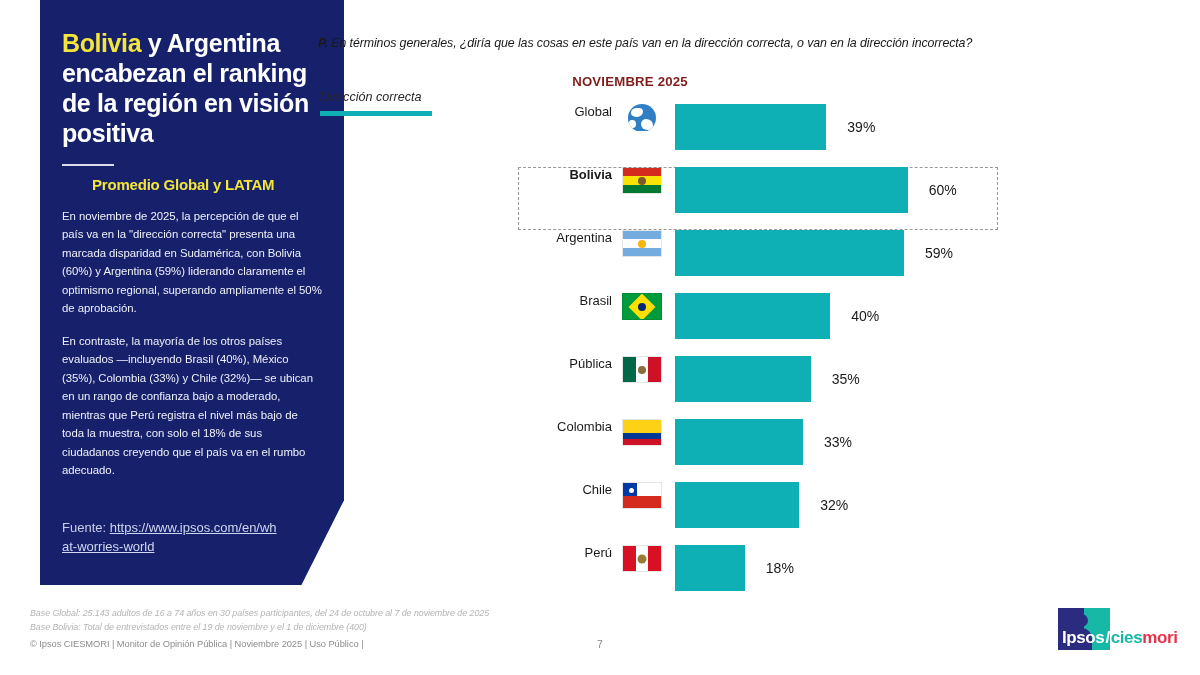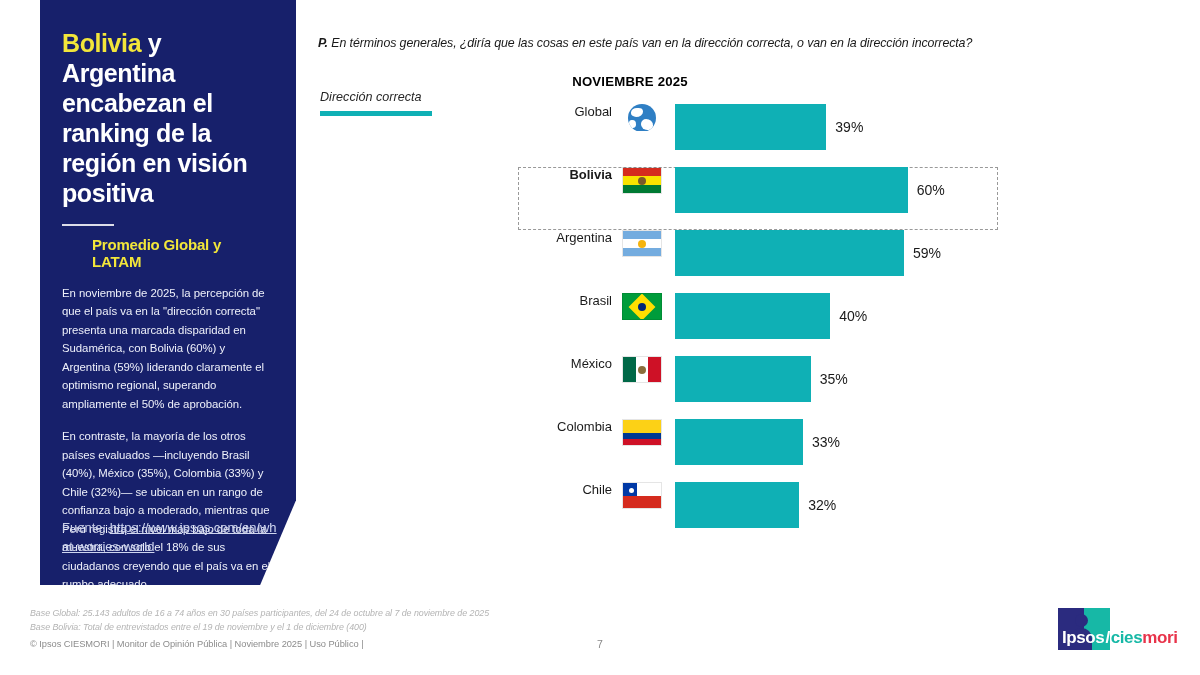"Bolivia y Argentina encabezan el" #sidebar { width: 256px -> 304px }
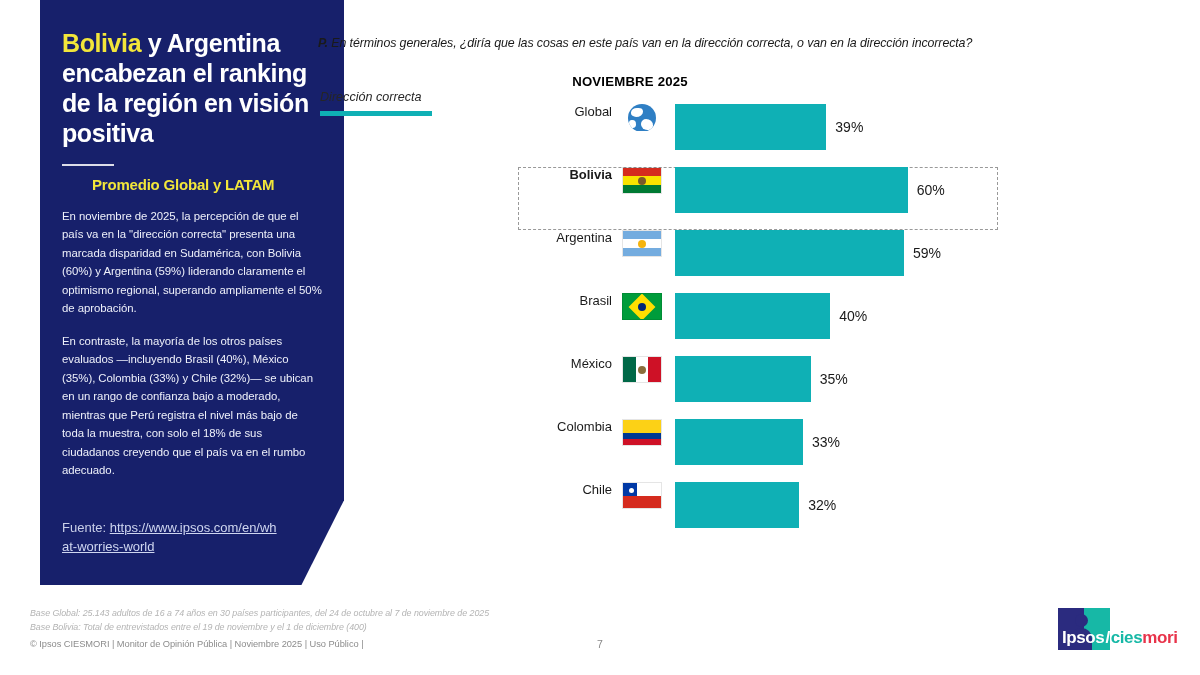"NOVIEMBRE 2025" #period { color: #000000 -> #7f1d1d }
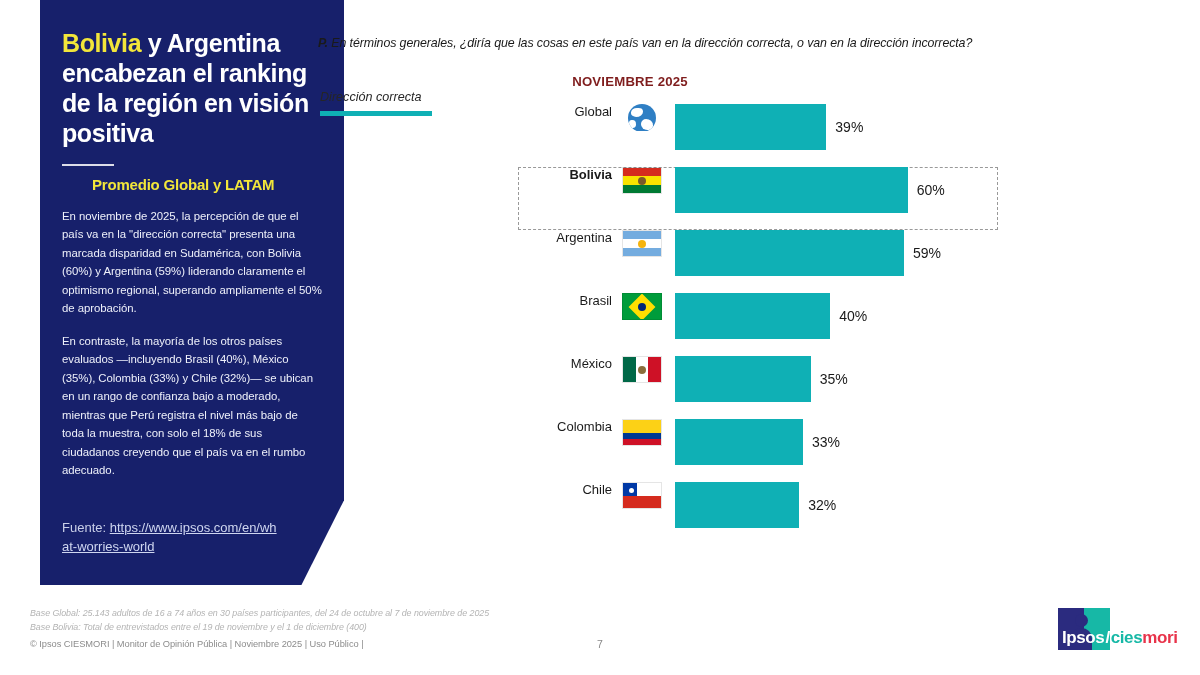"39%" .bar-wrap { gap: none -> 12px }
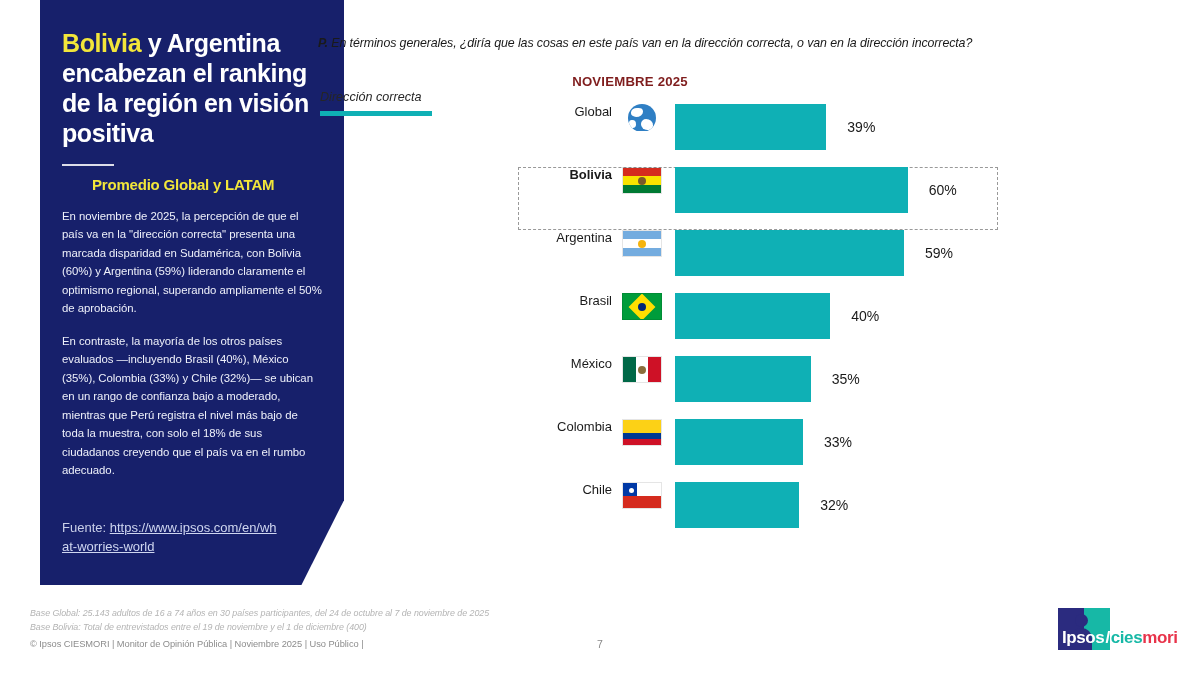"México" div.cat-label { text: México -> Pública }
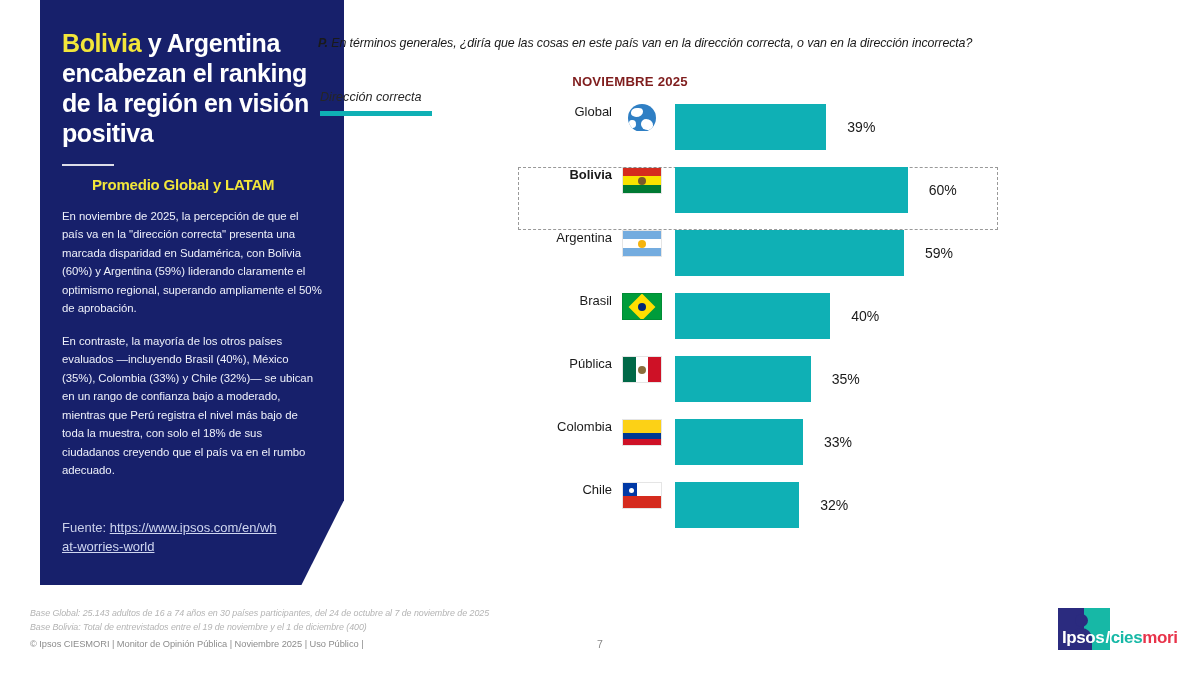"Perú" div.row { html: none -> <div> <div> <div>Perú</div> <div> <div></div> <div></div> <div></div> <div></div> </div> <div> <div></div> <div>18%</div> </div> </div> </div> }
